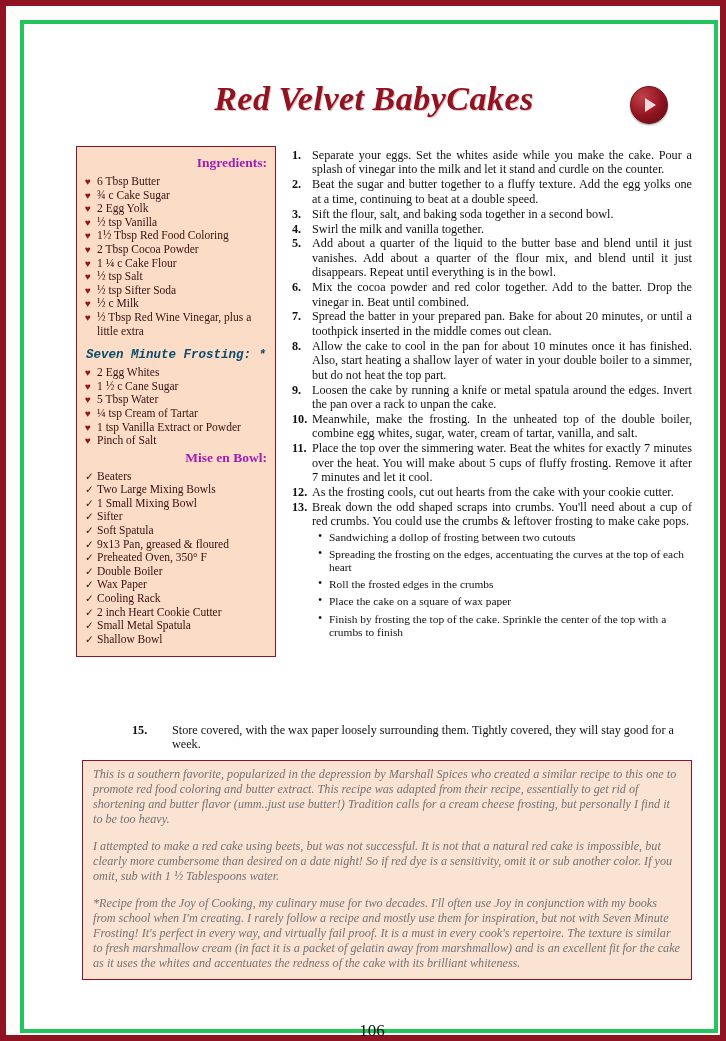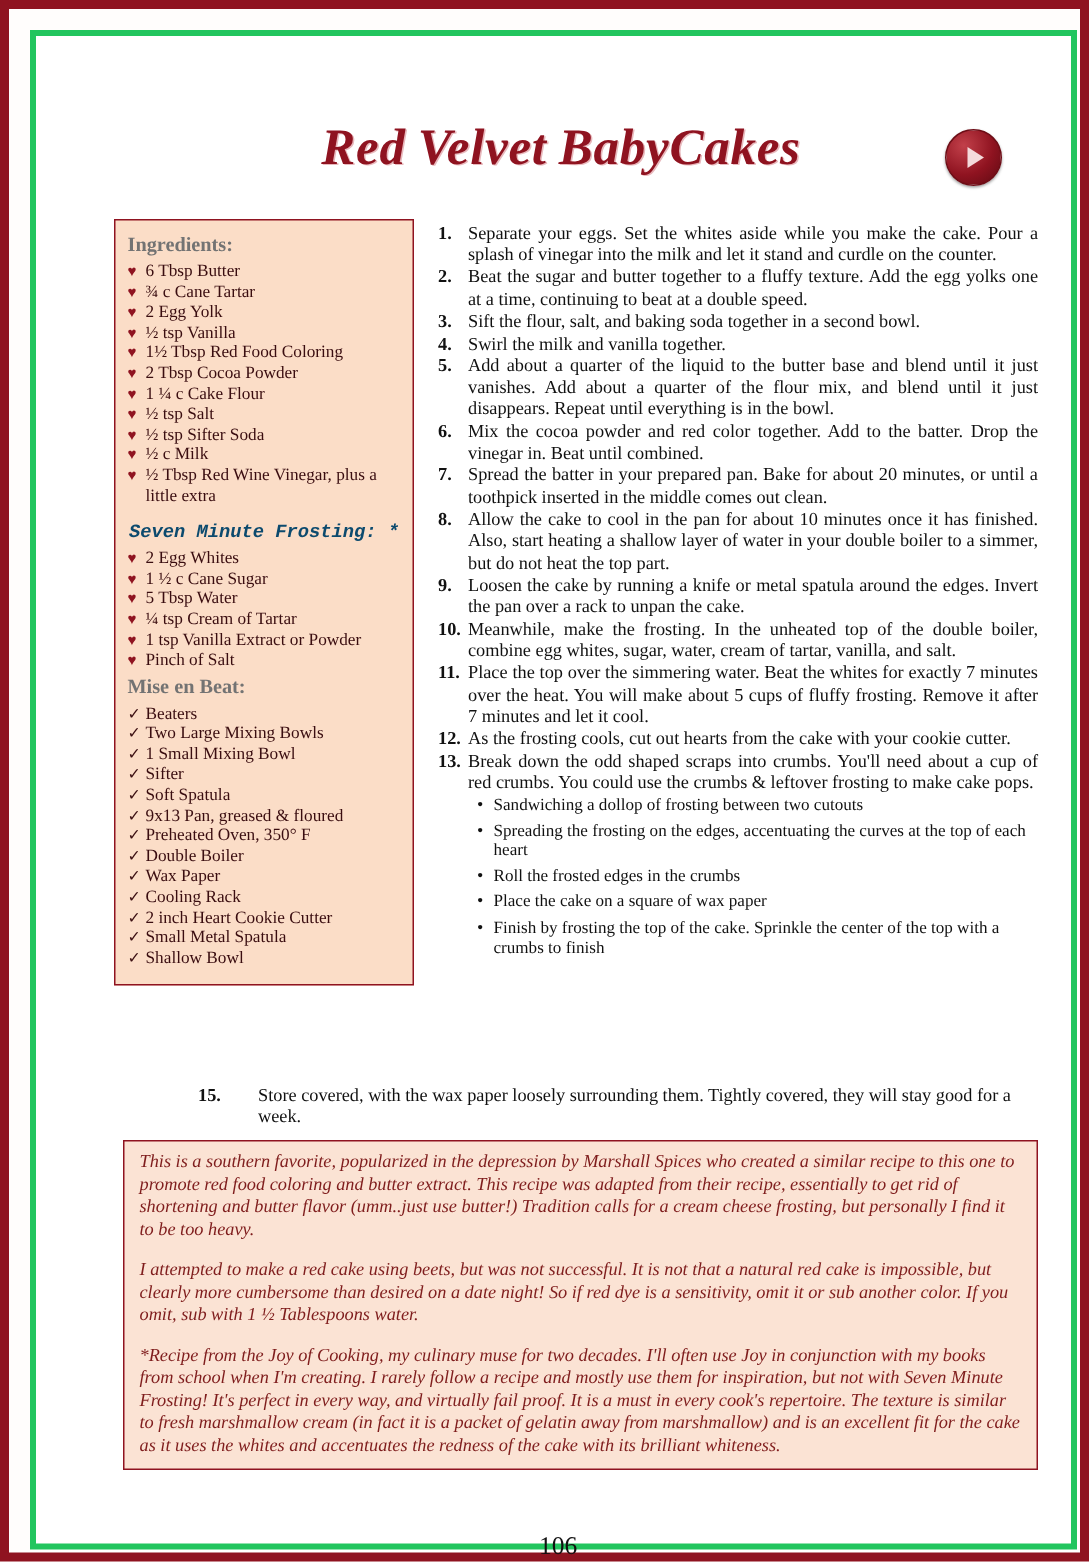"Ingredients:" .panel h3 { color: #737373 -> #a21caf; text-align: left -> right }
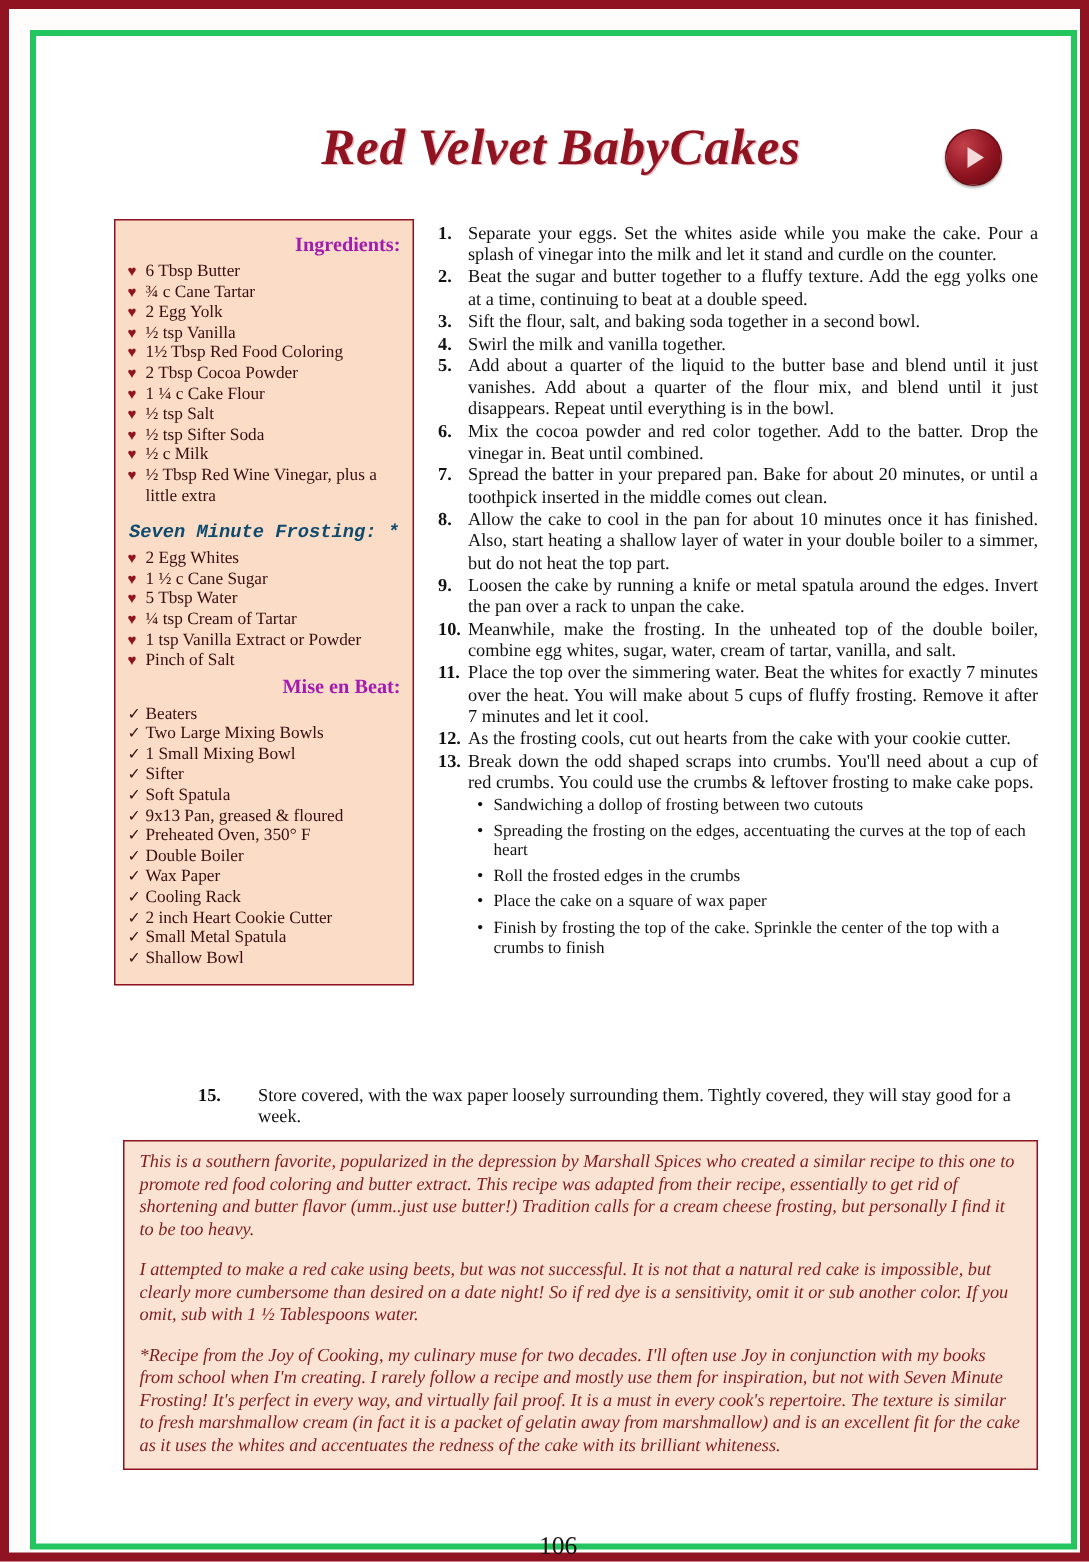"¾ c Cane Tartar" span { text: Cane Tartar -> Cake Sugar }
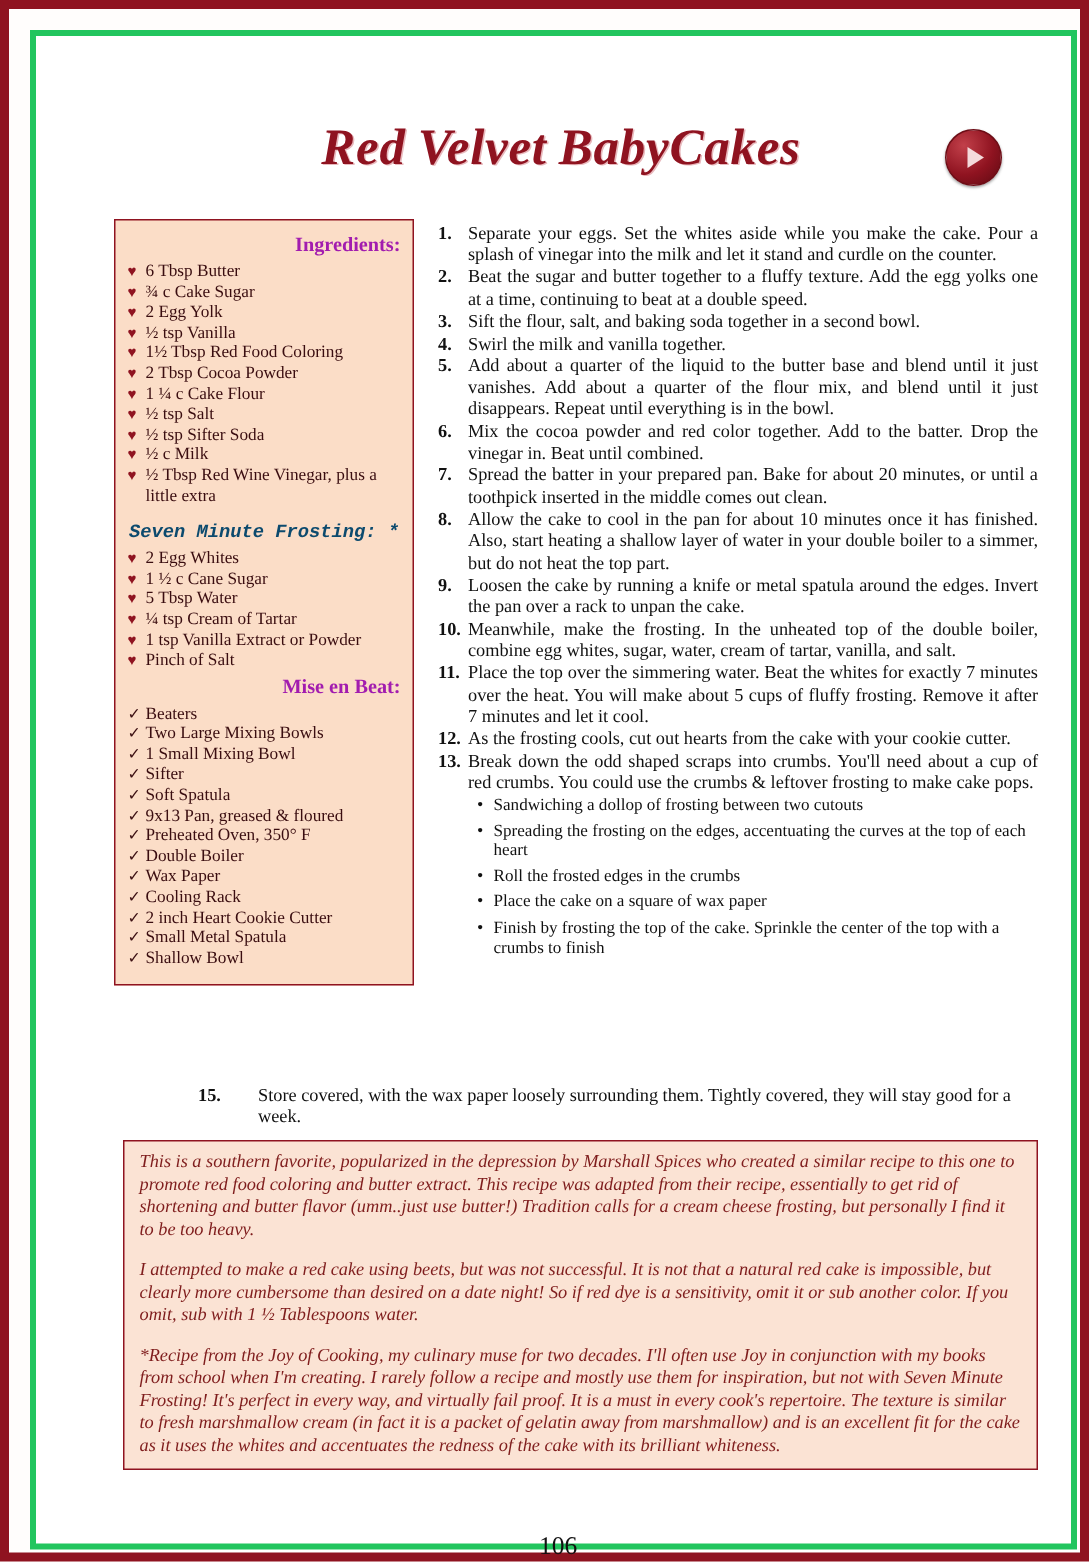"Mise en Beat:" h3 { text: Beat -> Bowl }
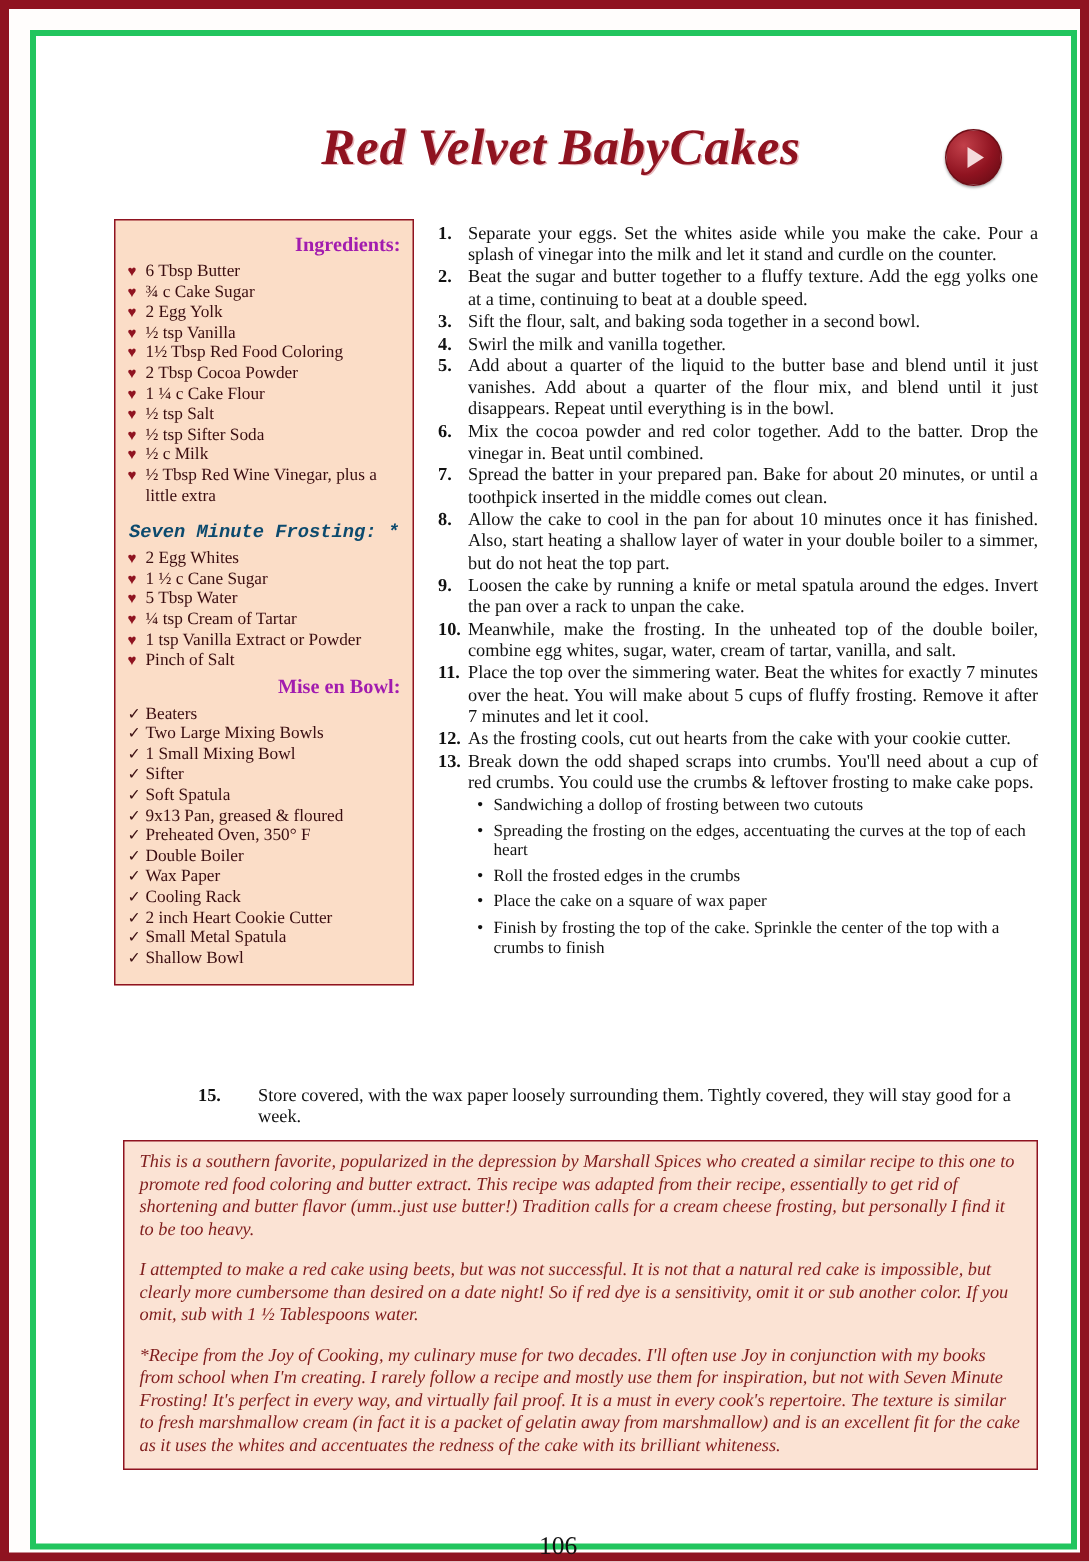"This is a southern favorite," .notes p { color: #7f1d1d -> #737373 }
